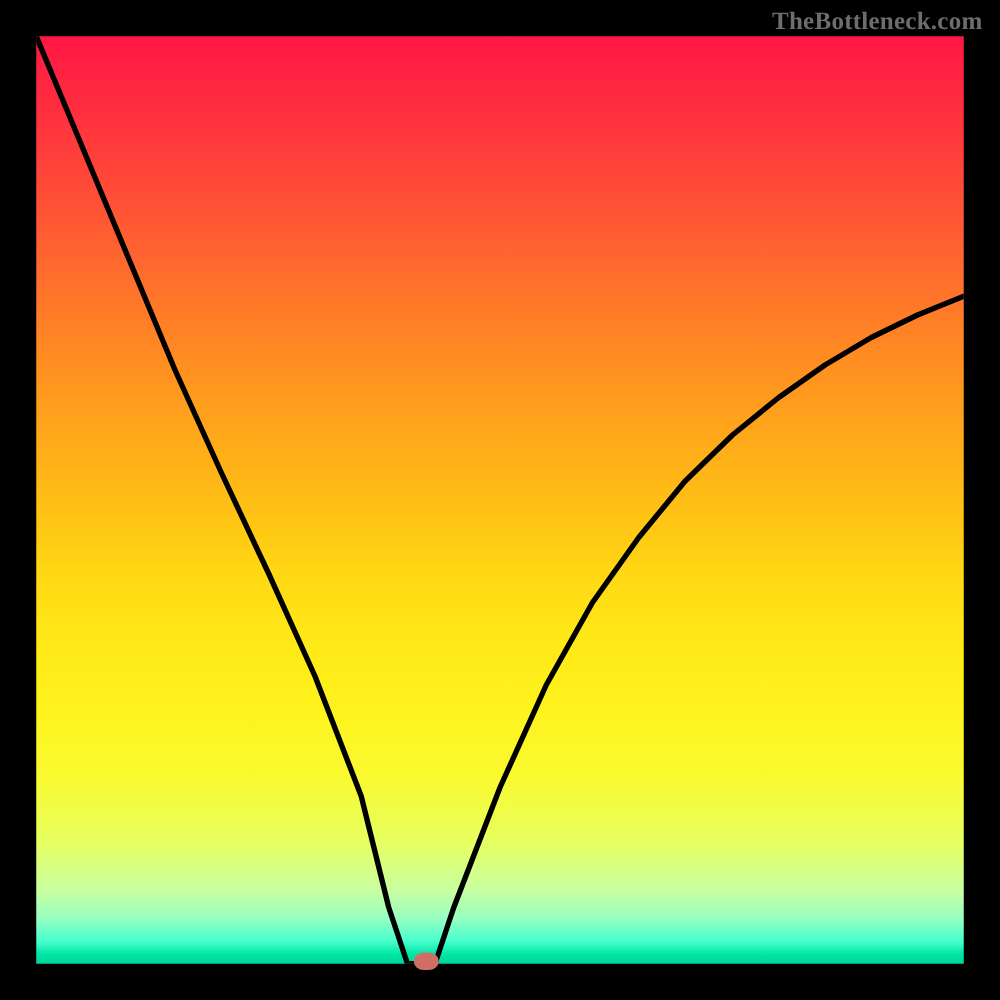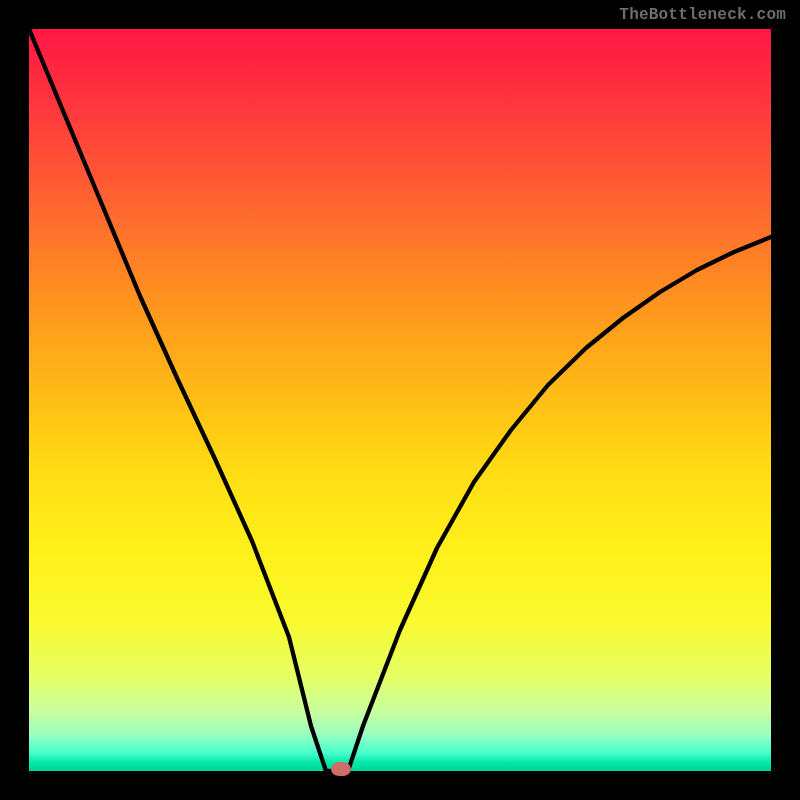"TheBottleneck.com" .watermark { font-family: Liberation Mono, monospace -> Liberation Serif, serif; font-size: 16px -> 20px }
